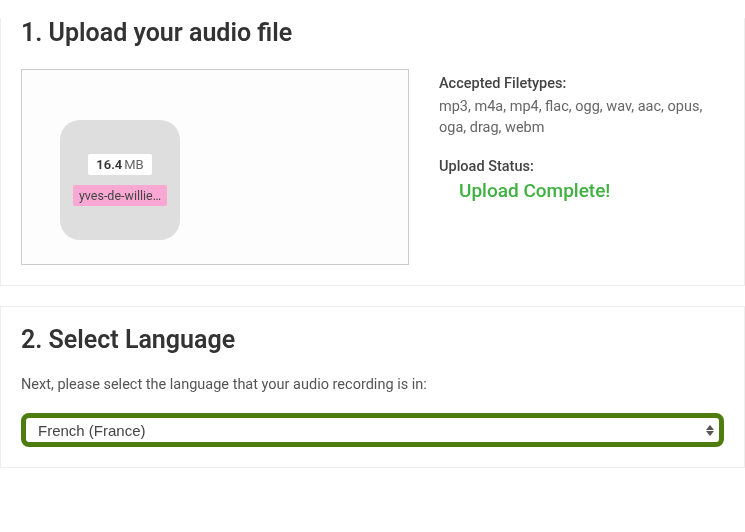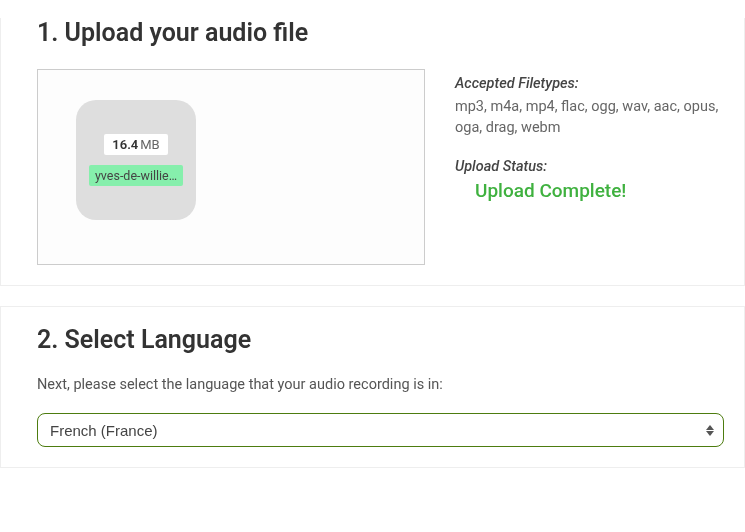"1. Upload your audio file" .section { padding: 0 20px 20px 36px -> 0 20px 20px 20px }
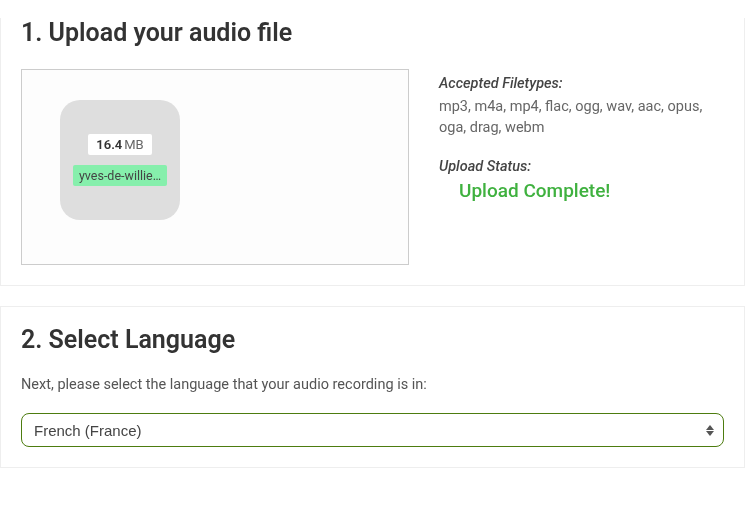"Accepted Filetypes:" .meta-label { font-style: italic -> none }
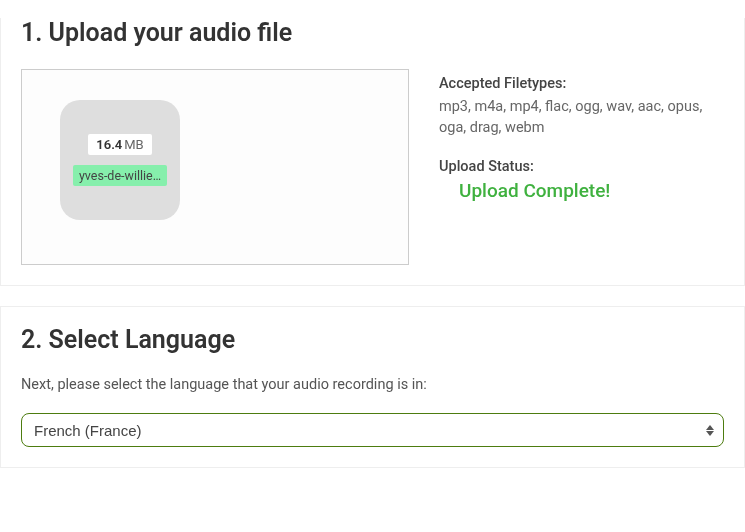"16.4 MB" .file-chip { top: 30px -> 50px }
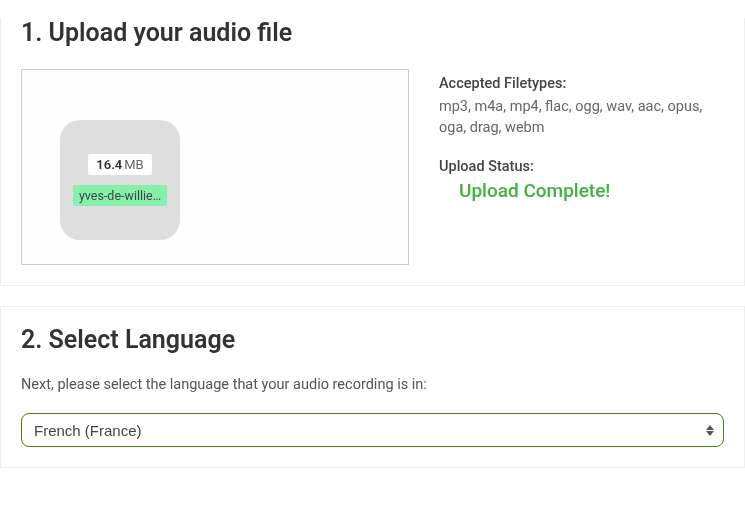"yves-de-willie…" .file-name-badge { background: #86efac -> #f9a8d4 }
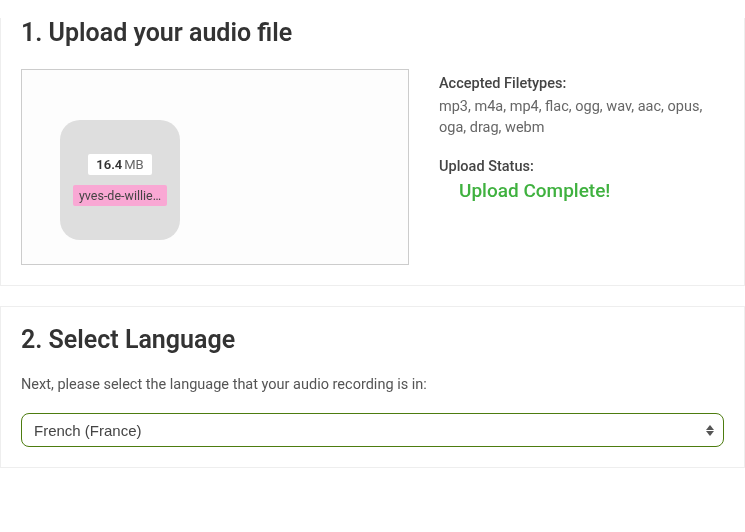"French (France)" .language-select { border: 1px solid #4d7c0f -> 5px solid #4d7c0f }
